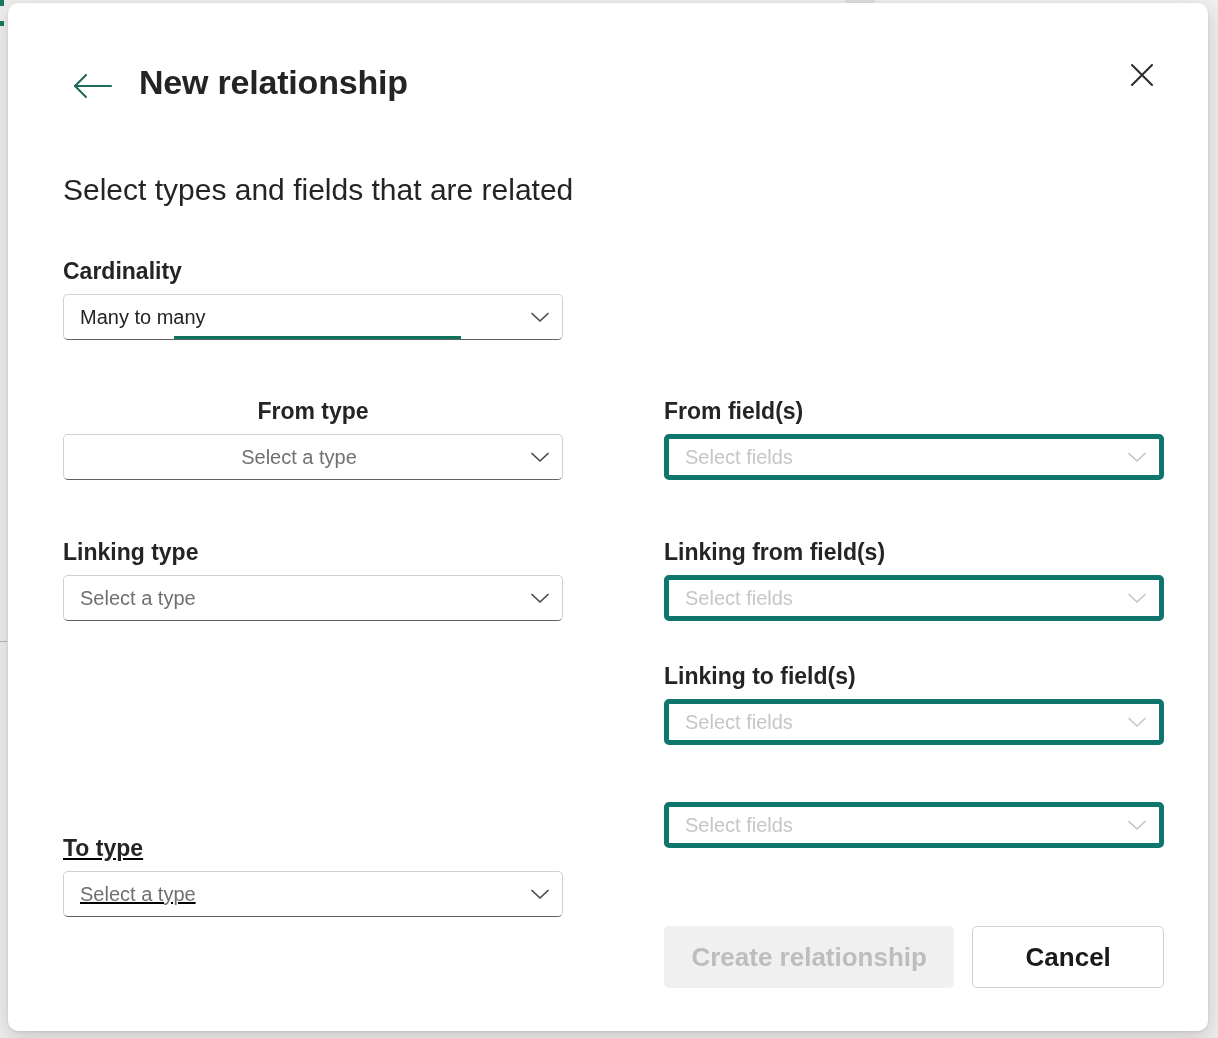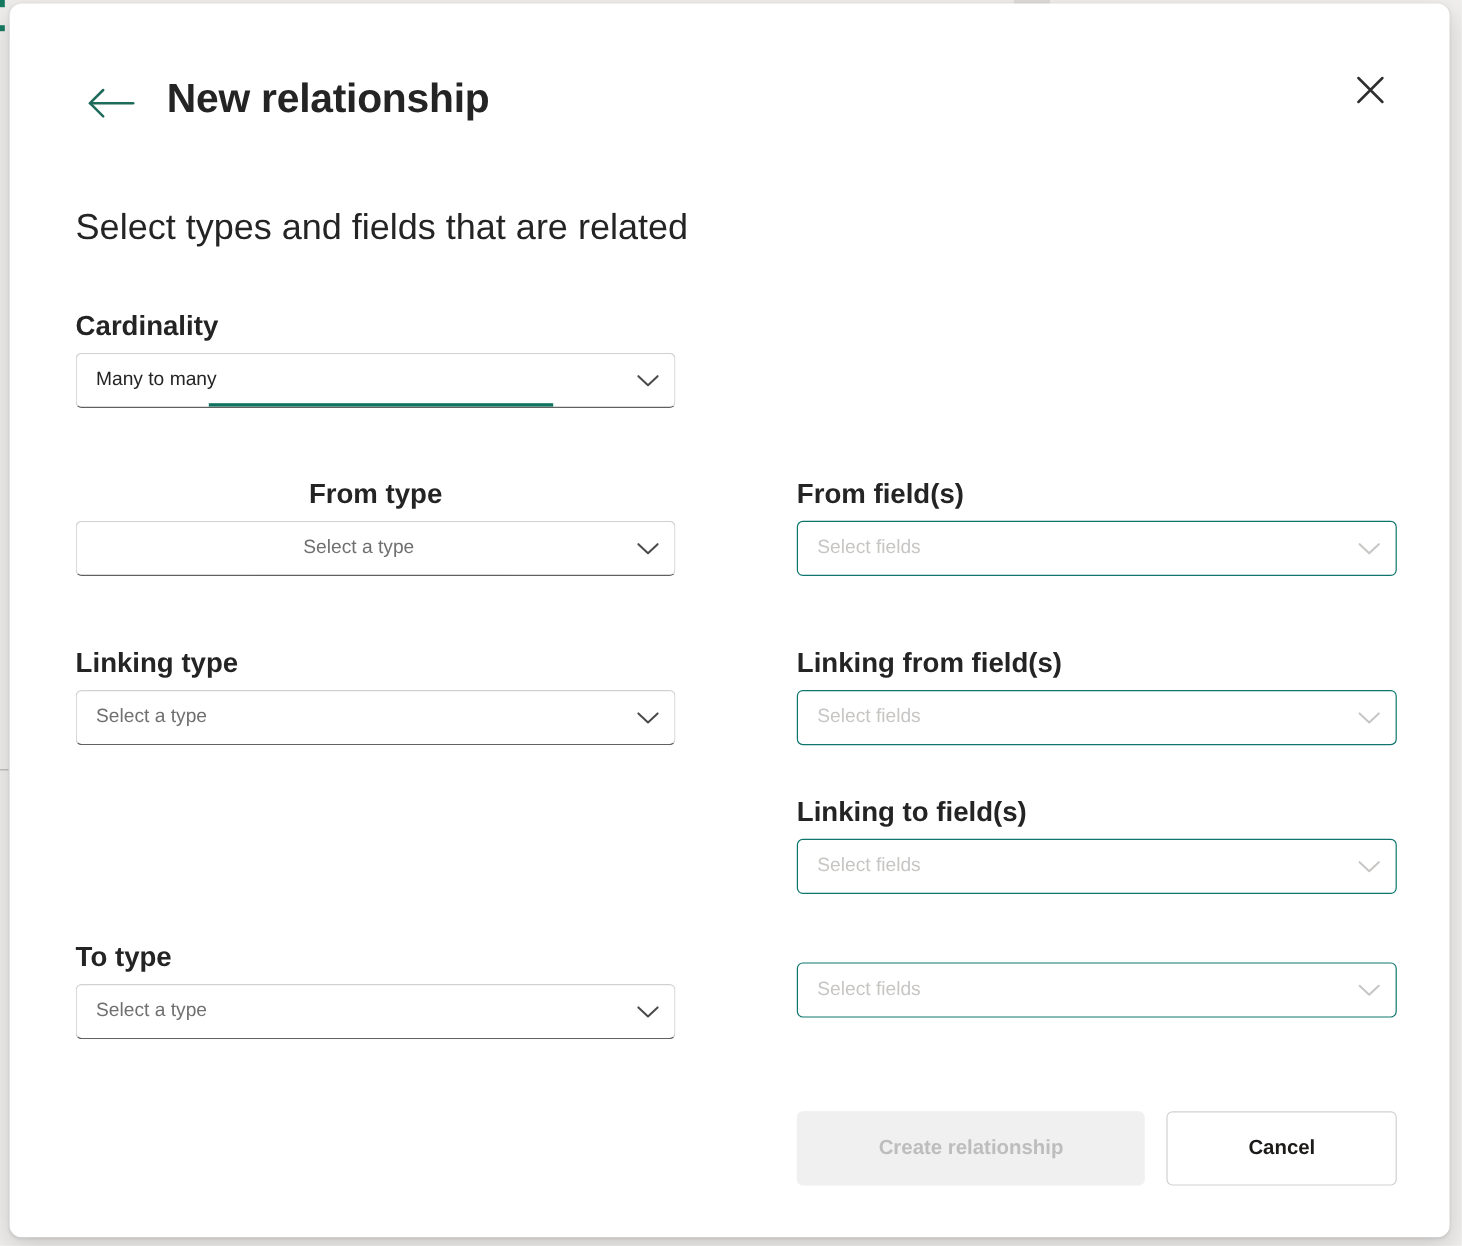"Many to many" .dd-text { font-size: 16px -> 20px }
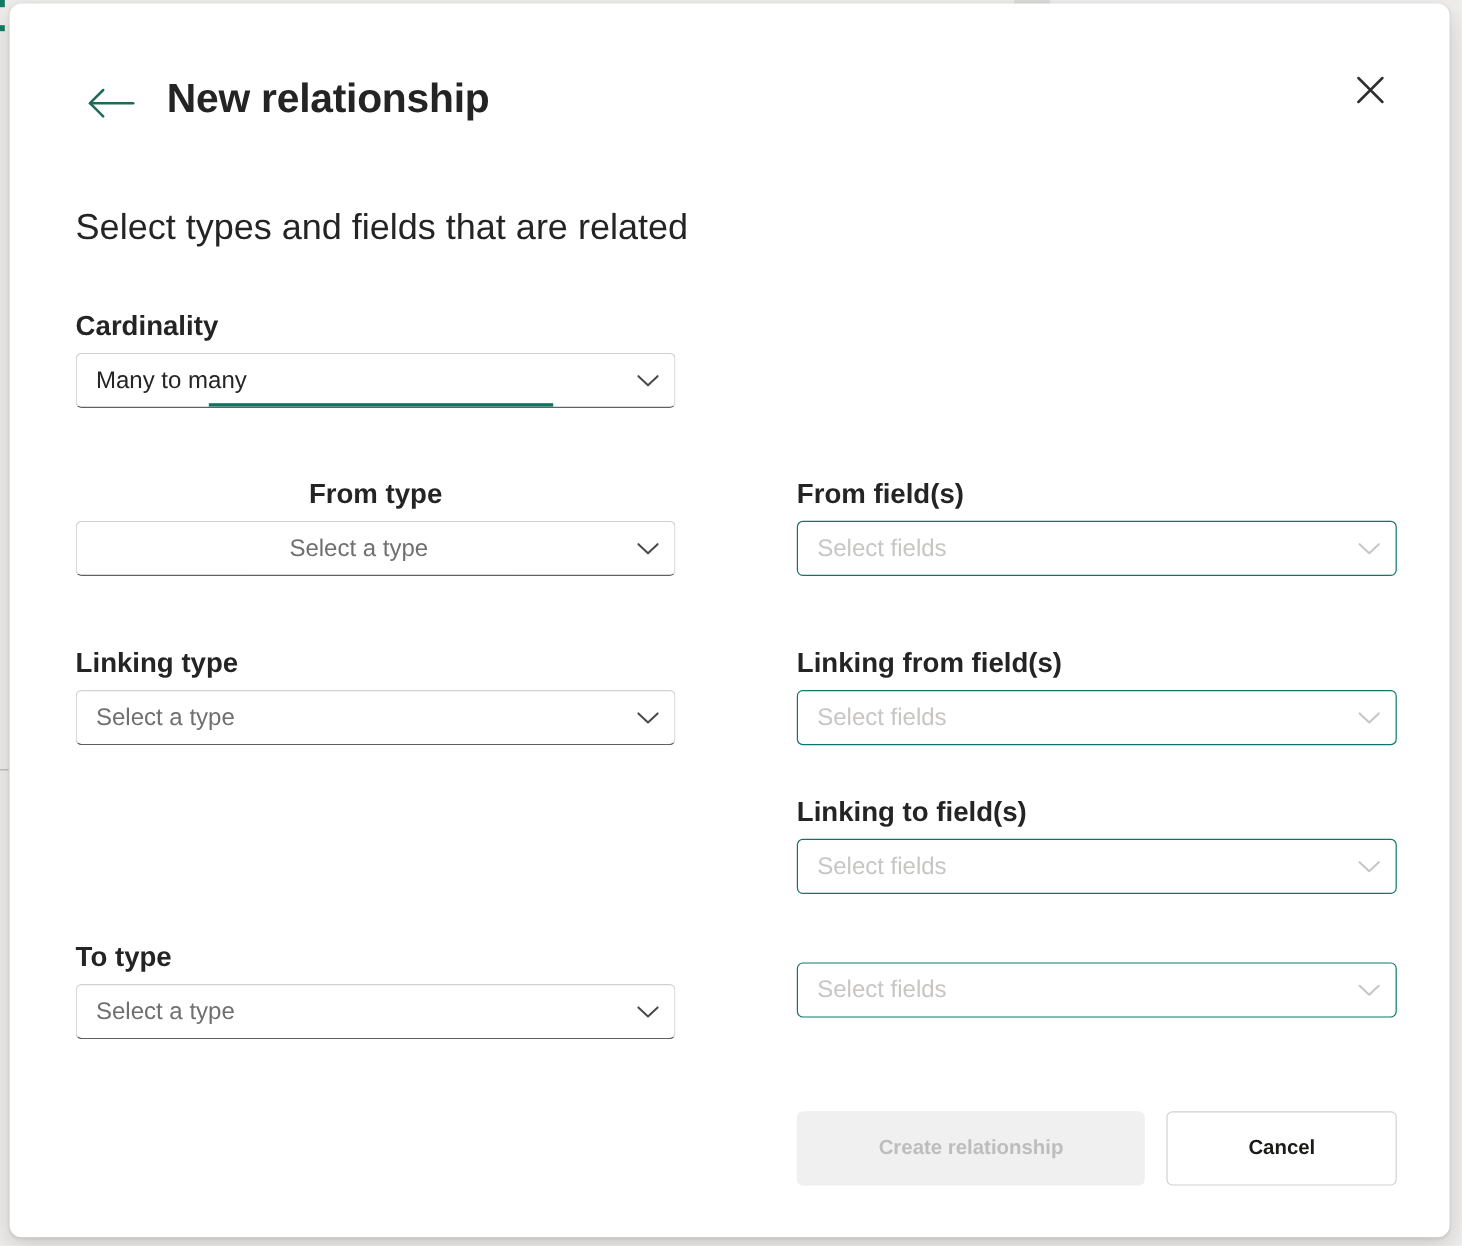"Select fields" .dropdown.disabled { border: 1px solid #0f766e -> 5px solid #0f766e }
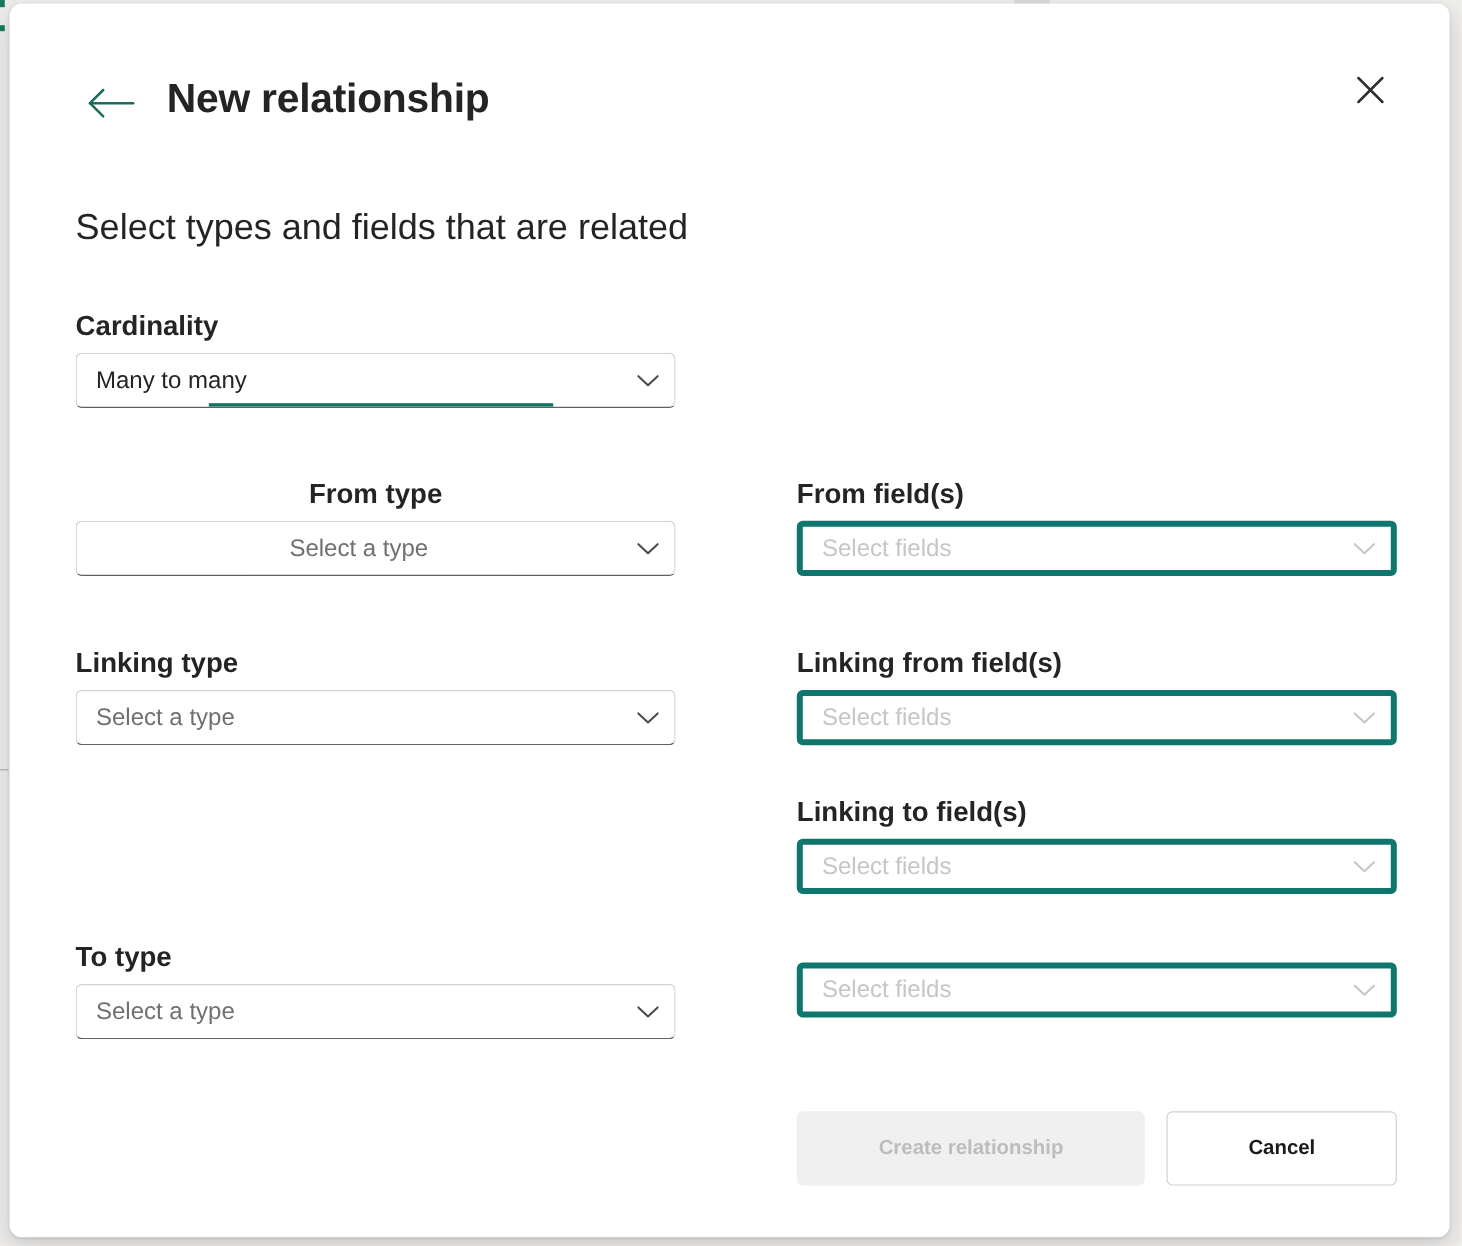"To type" #field-to-type { text-decoration: none -> underline; top: 764px -> 815px }
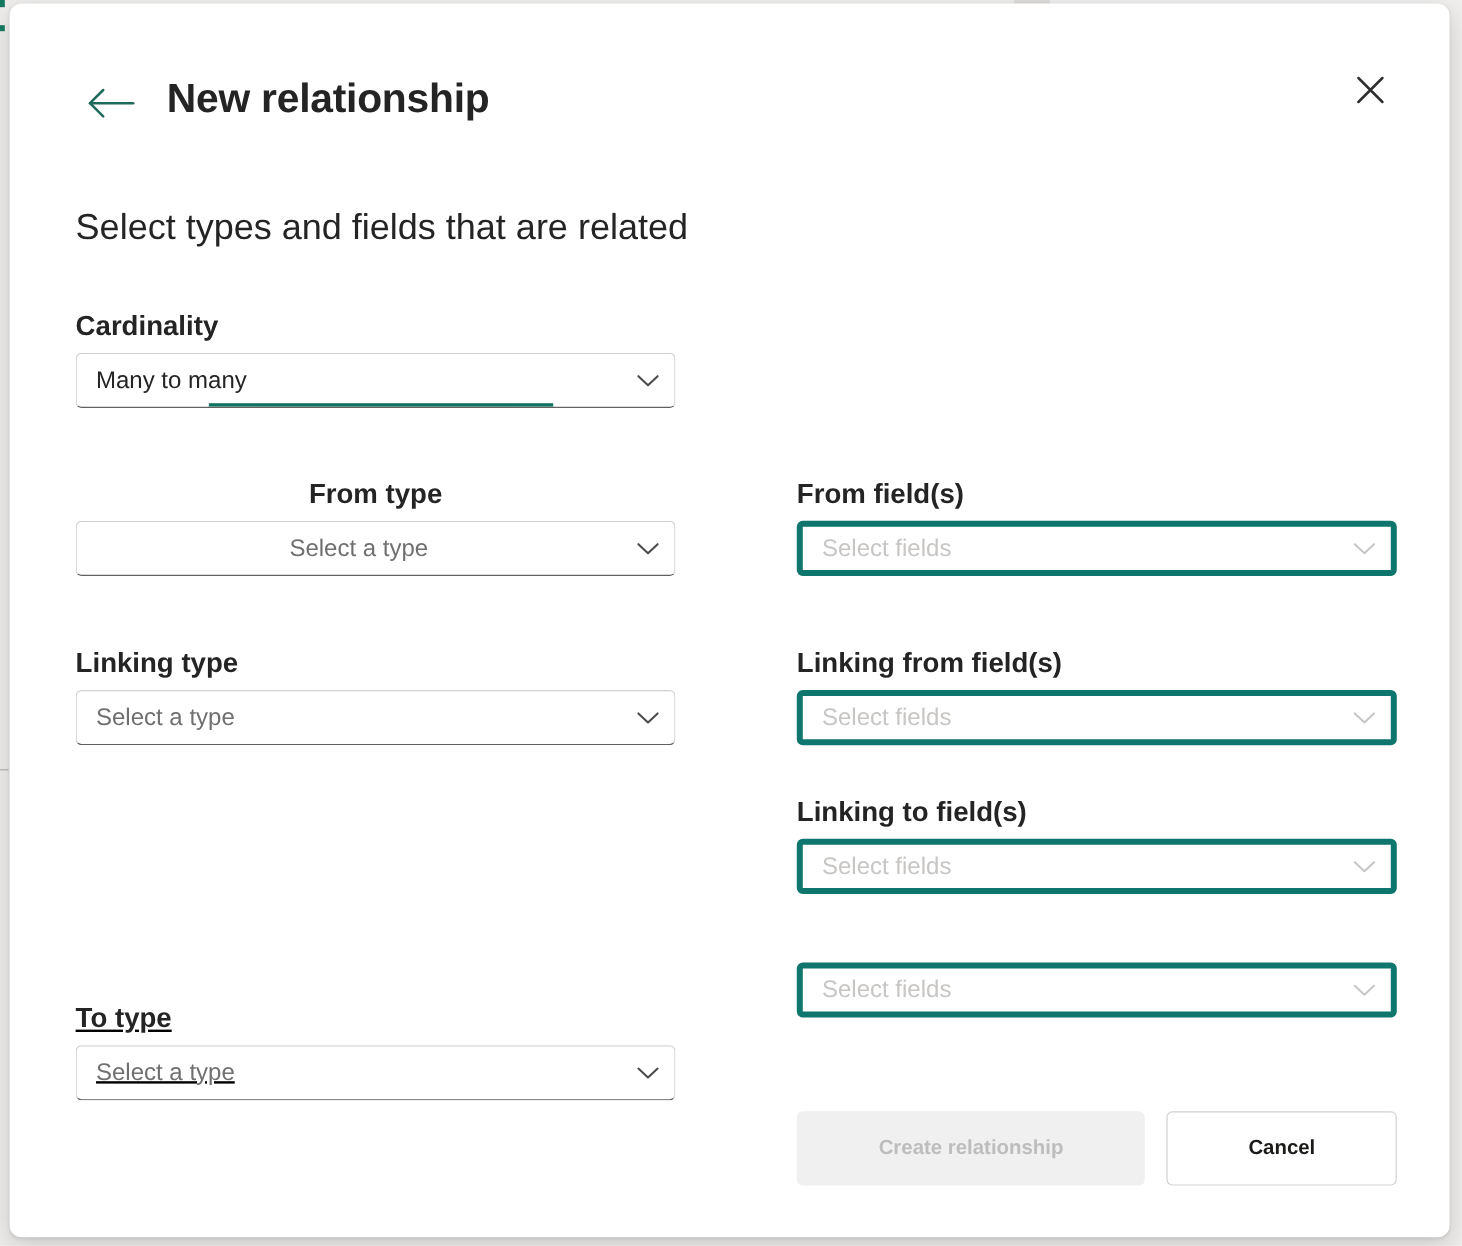"Create relationship" .btn { font-size: 17px -> 26px }
